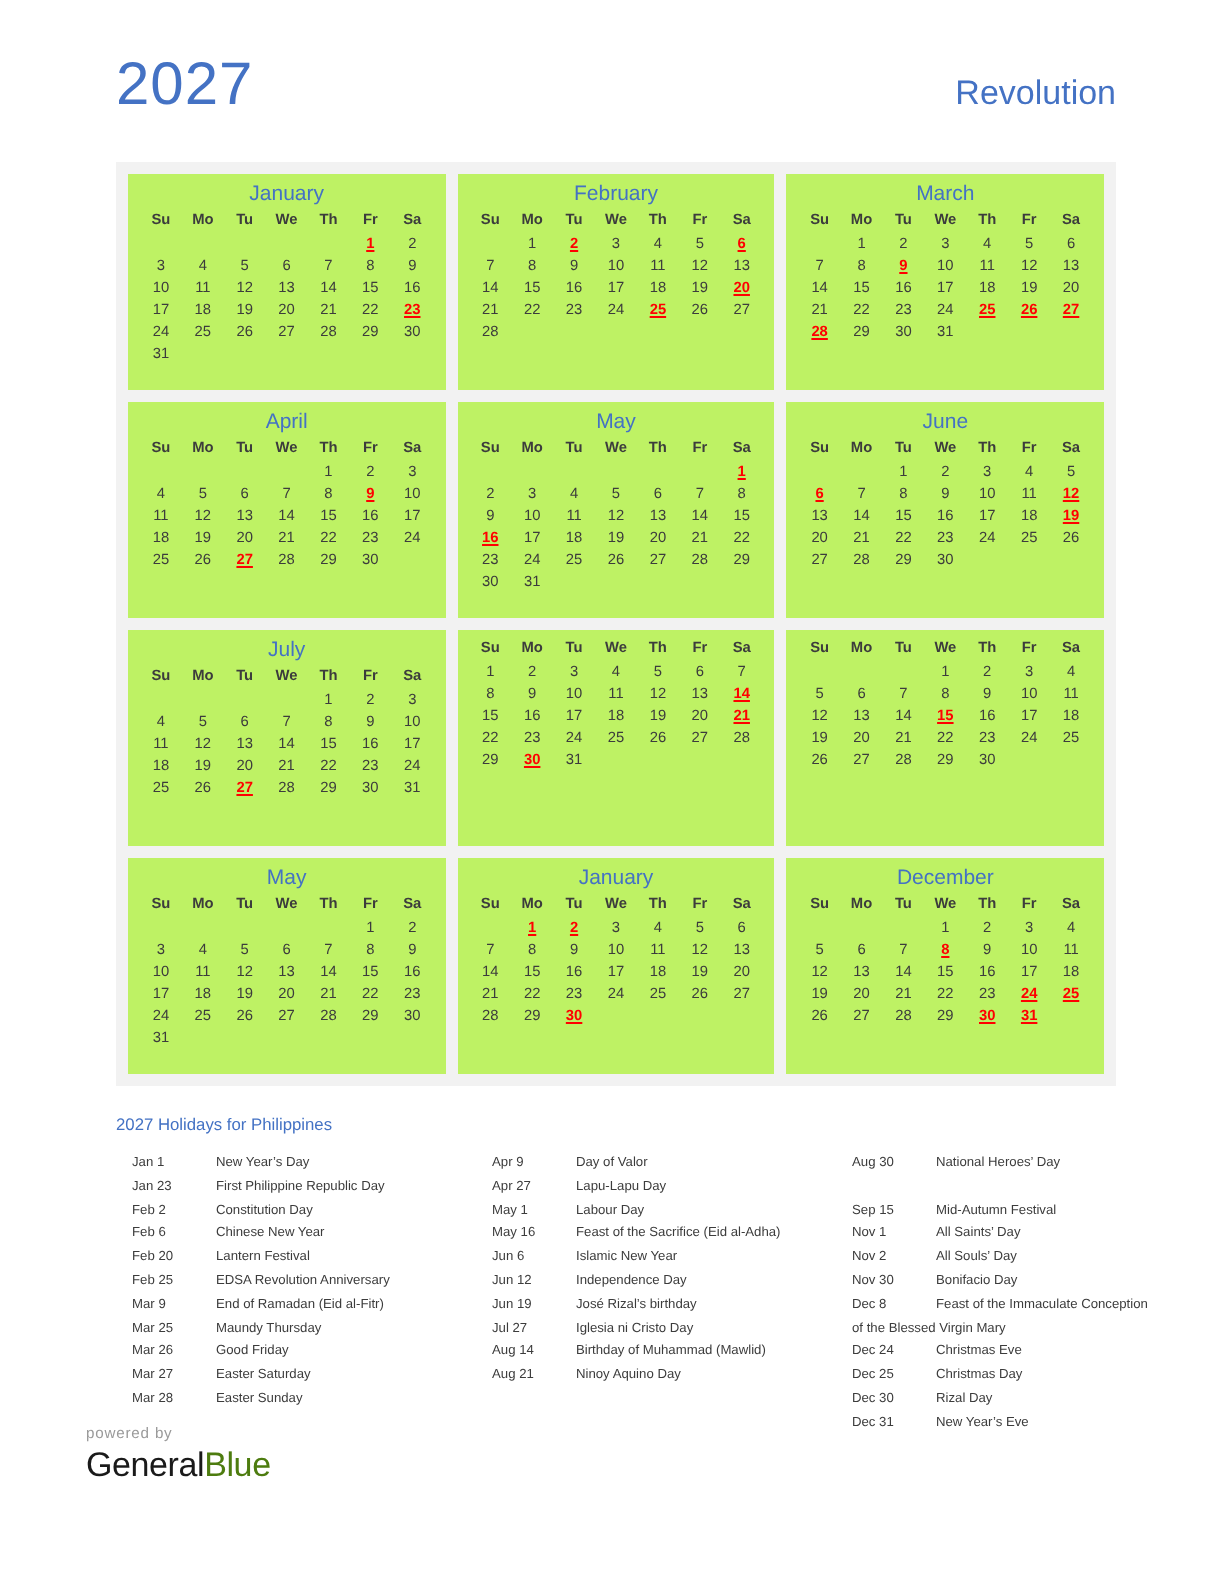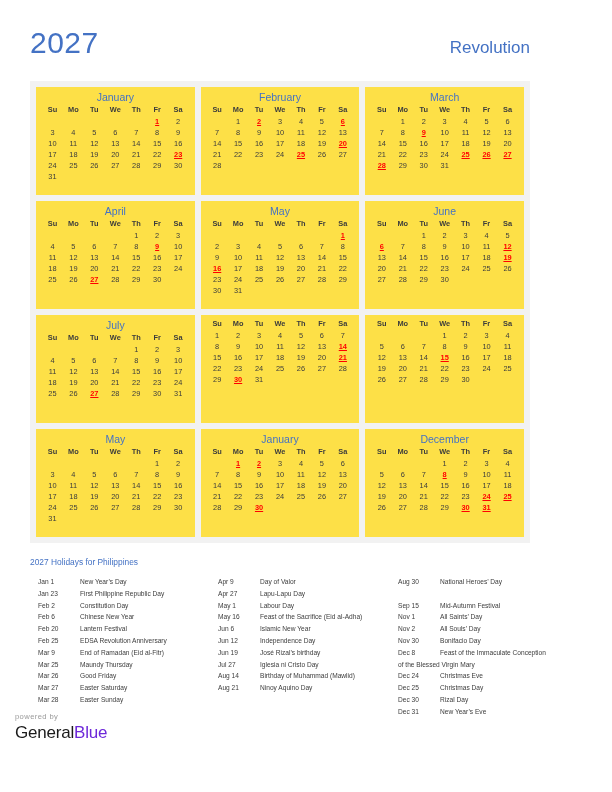"2027" .page { margin-left: none -> 28px }
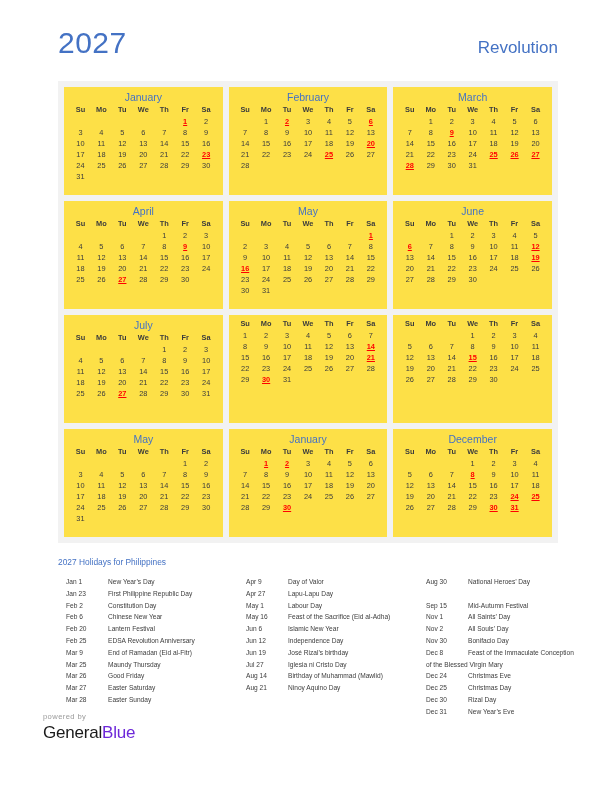"January" .month-card { background: #fde047 -> #bef264 }
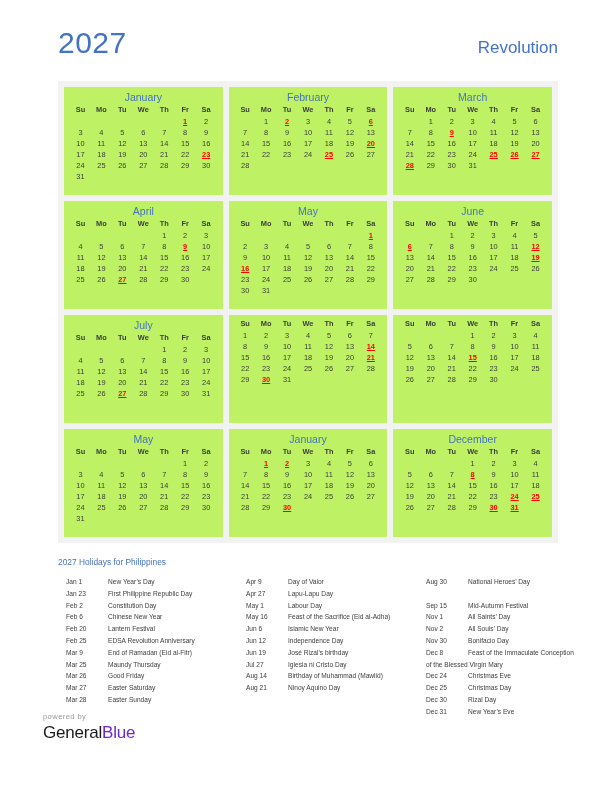"Blue" .brand-blue { color: #6d28d9 -> #4d7c0f }
